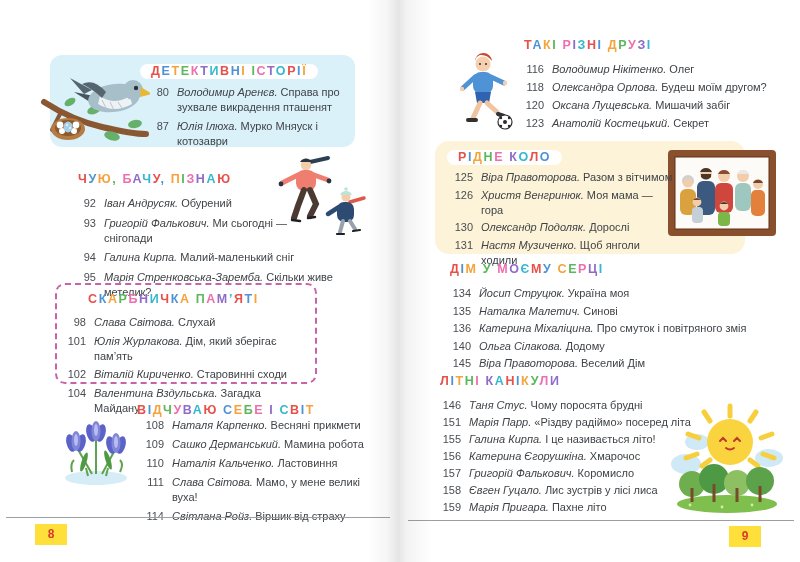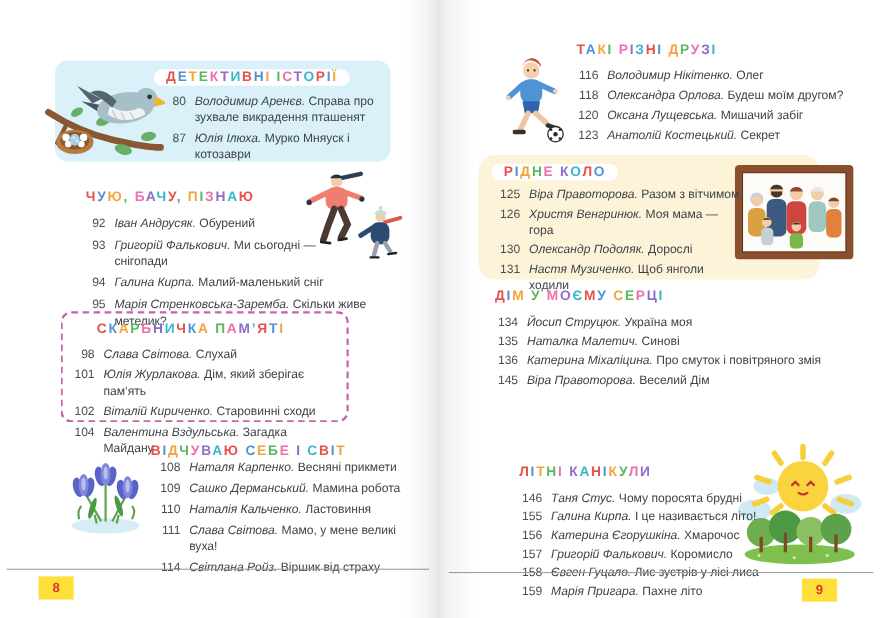"140" div.entry { html: none -> <div> <span>140</span> <span><em>Ольга Сілакова.</em> Додому</span> </div> }
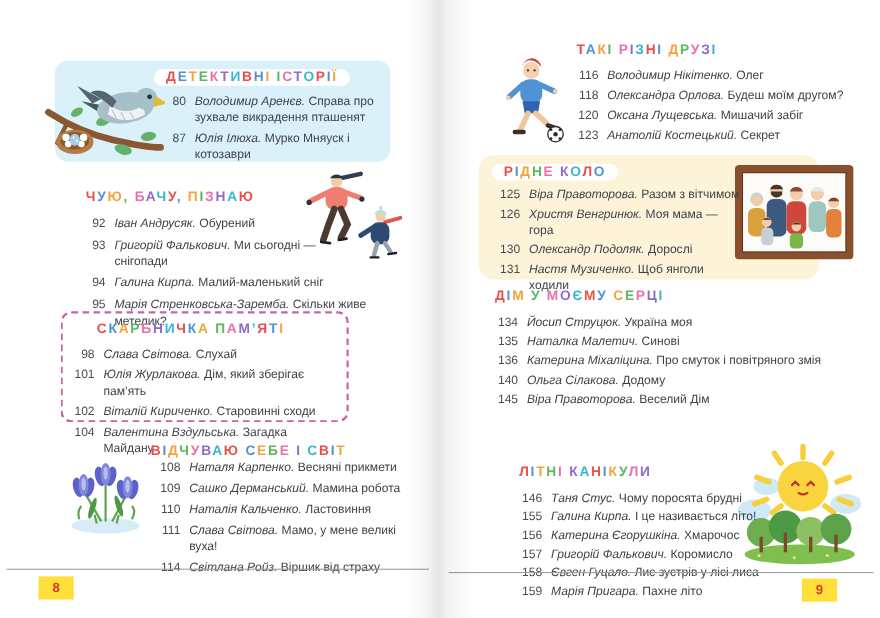"ЛІТНІ КАНІКУЛИ" div.sec { left: 472px -> 440px; margin-top: 48px -> none }
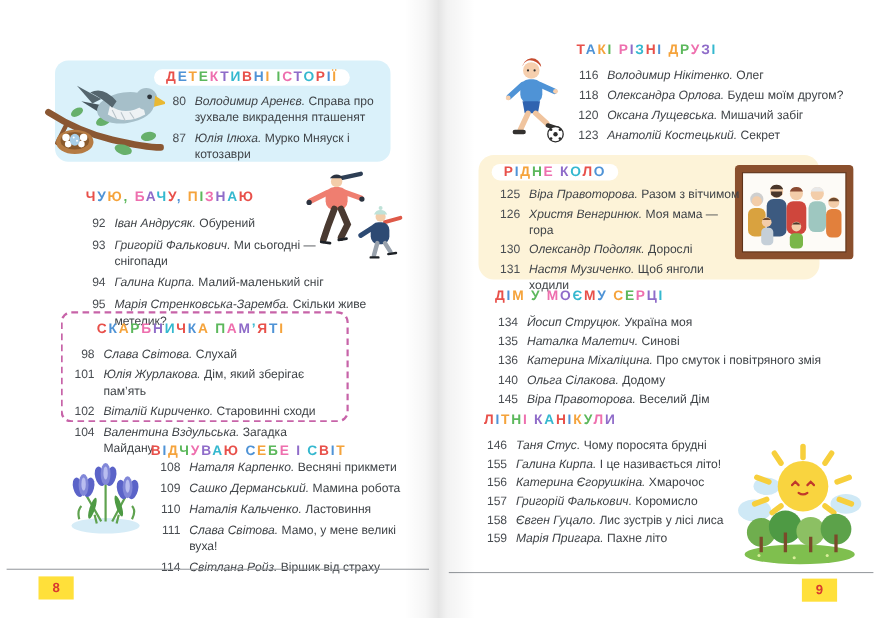"151" div.entry { html: none -> <div> <span>151</span> <span><em>Марія Парр.</em> «Різдву радіймо» посеред літа</span> </div> }
